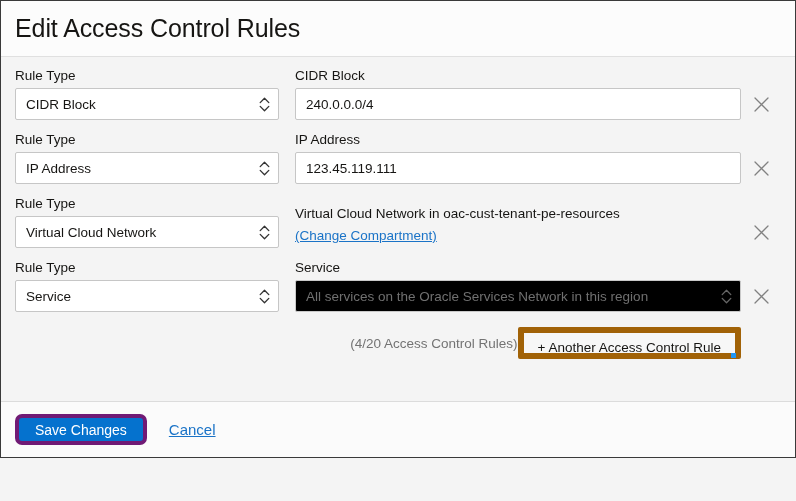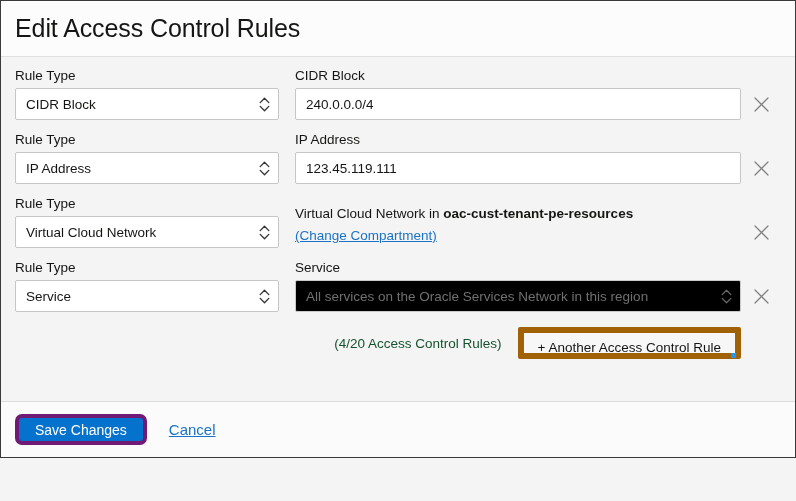"oac-cust-tenant-pe-resources" .field-label .strong { font-weight: bold -> normal }
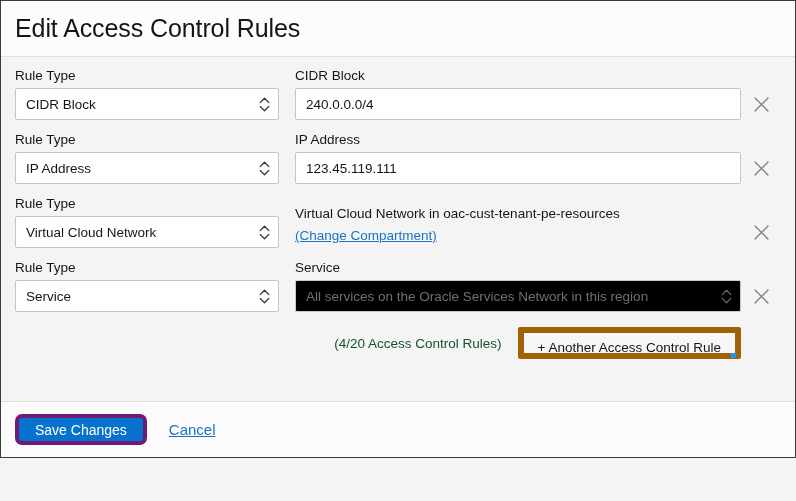"(4/20 Access Control Rules)" .rule-count { color: #14532d -> #737373; margin-right: 16px -> none }
